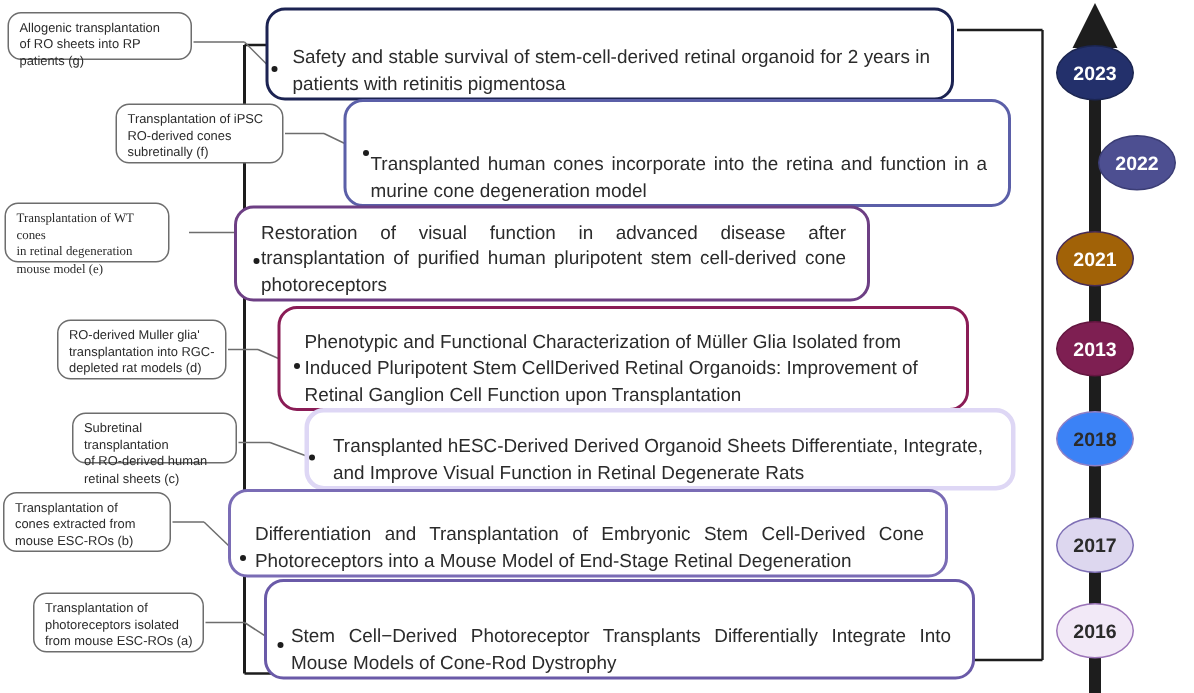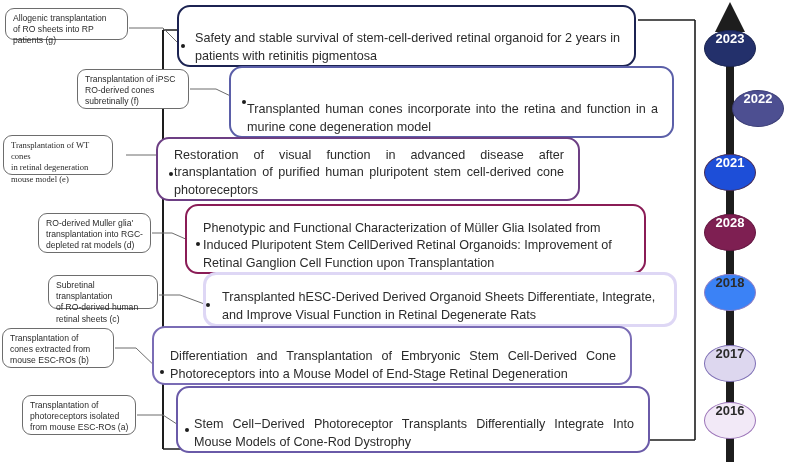"2023" .year-pill { align-items: none -> center }
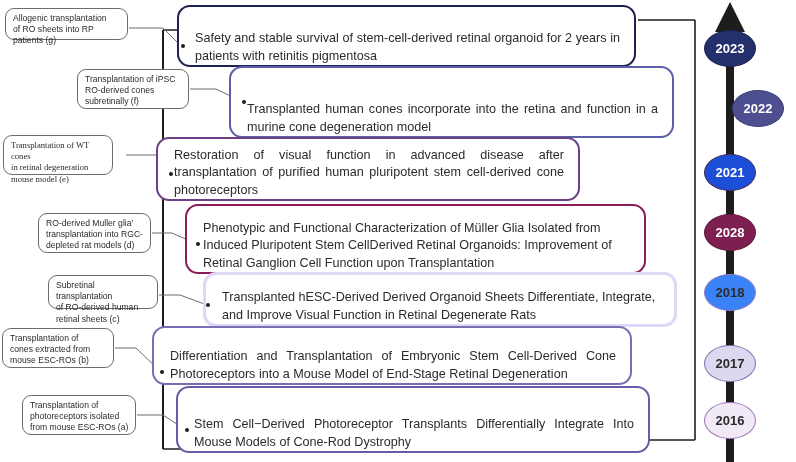"2021" div.year-pill { background: #1d4ed8 -> #a16207 }
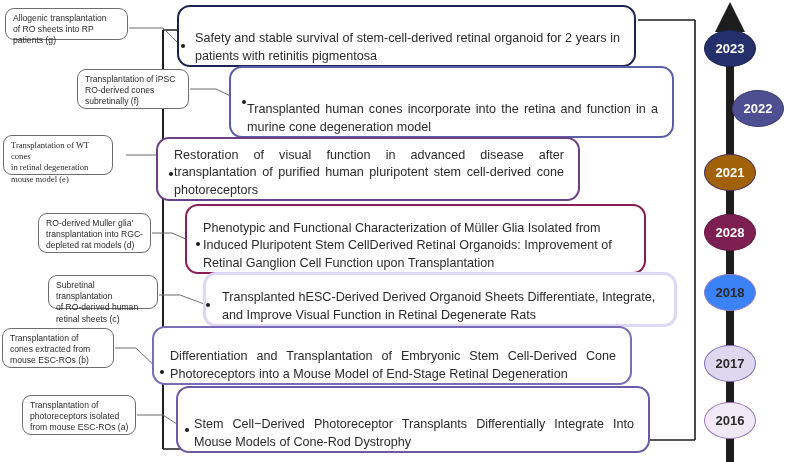"2028" span { text: 2028 -> 2013 }
